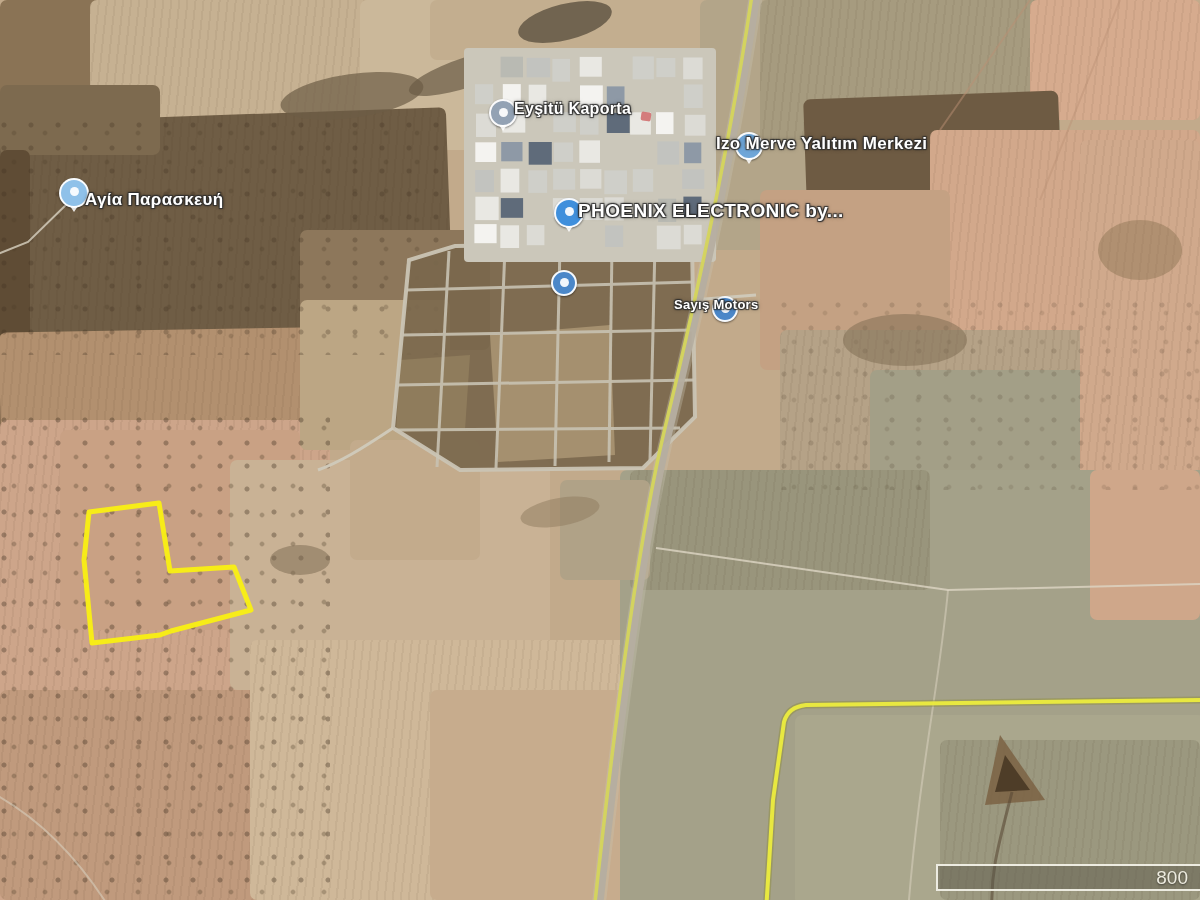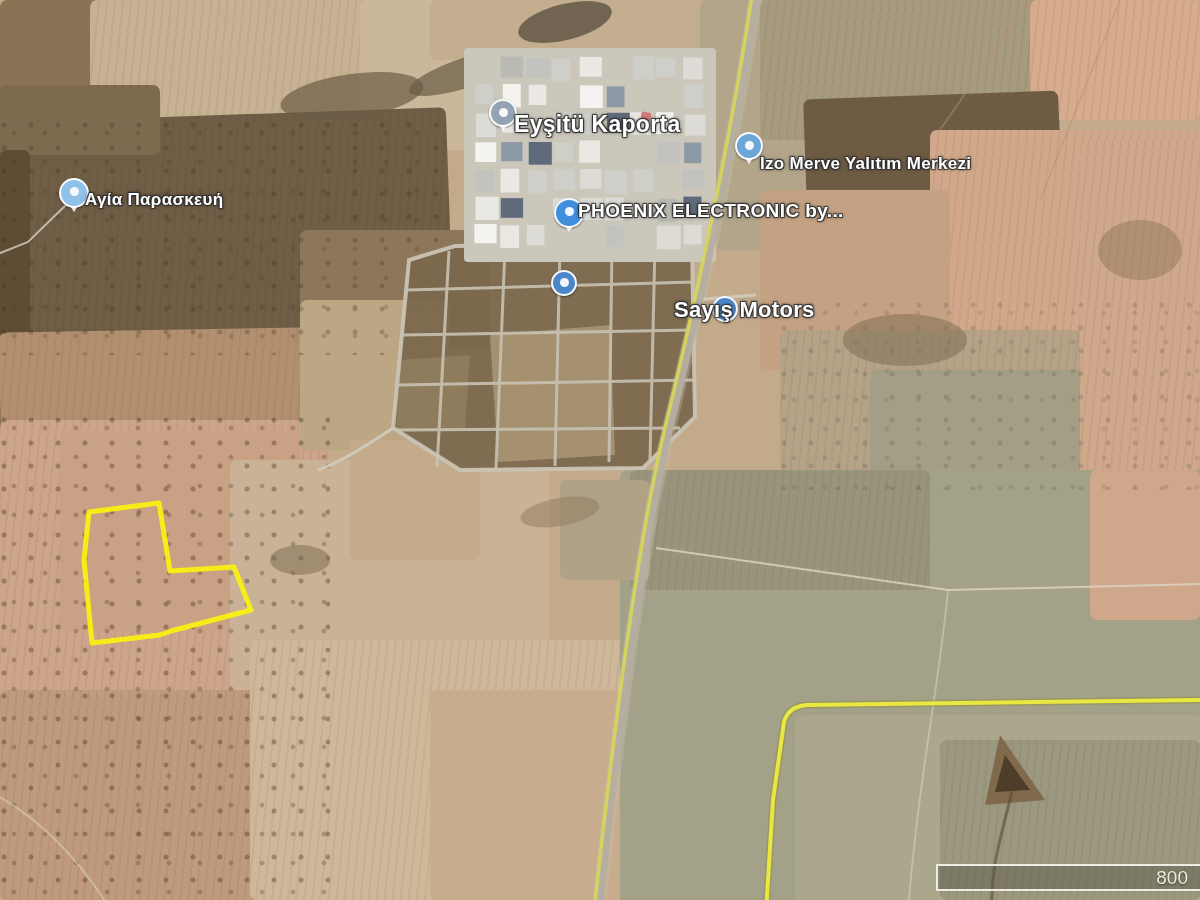"Eyşitü Kaporta" #lbl-kaporta { font-size: 23px -> 16px; top: 111px -> 100px }
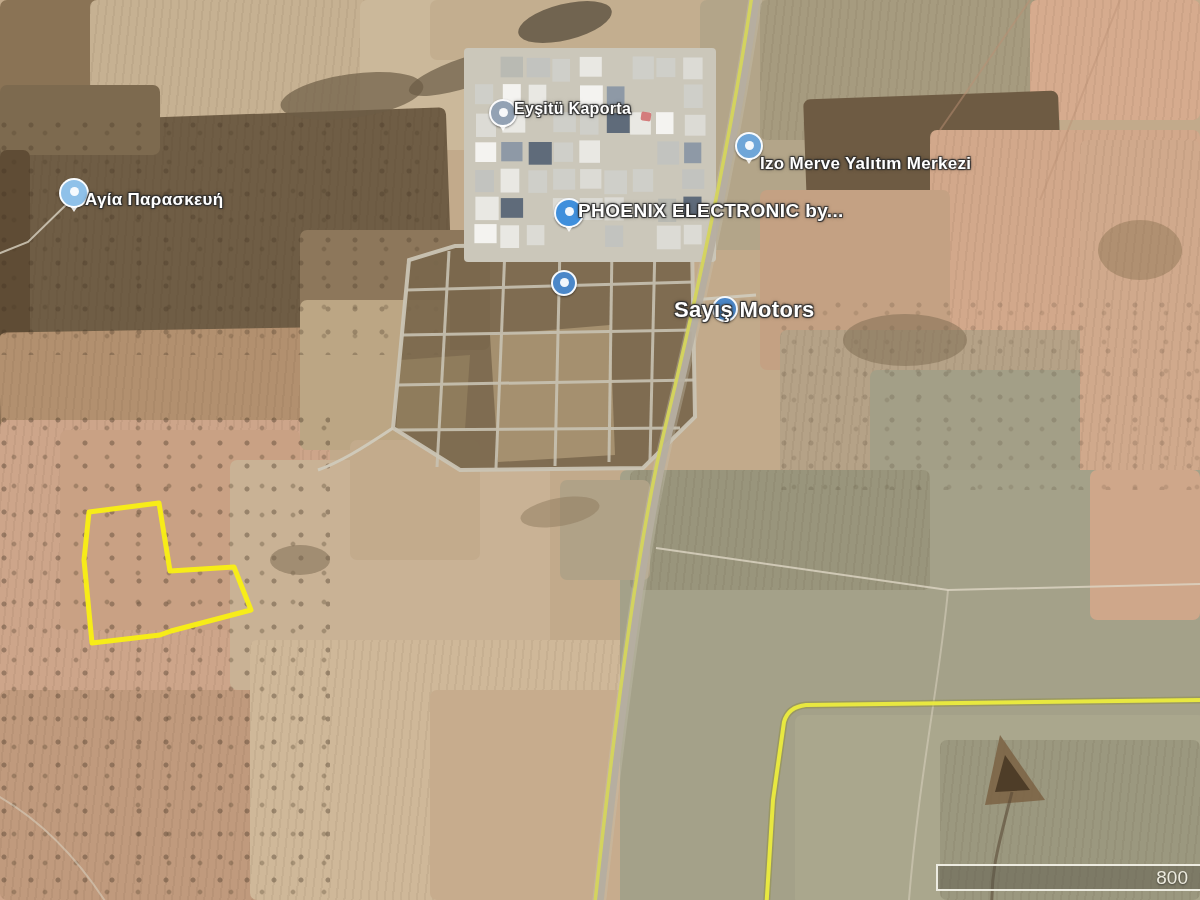"Izo Merve Yalıtım Merkezi" #lbl-izomerve { left: 760px -> 716px; margin-top: 20px -> none }
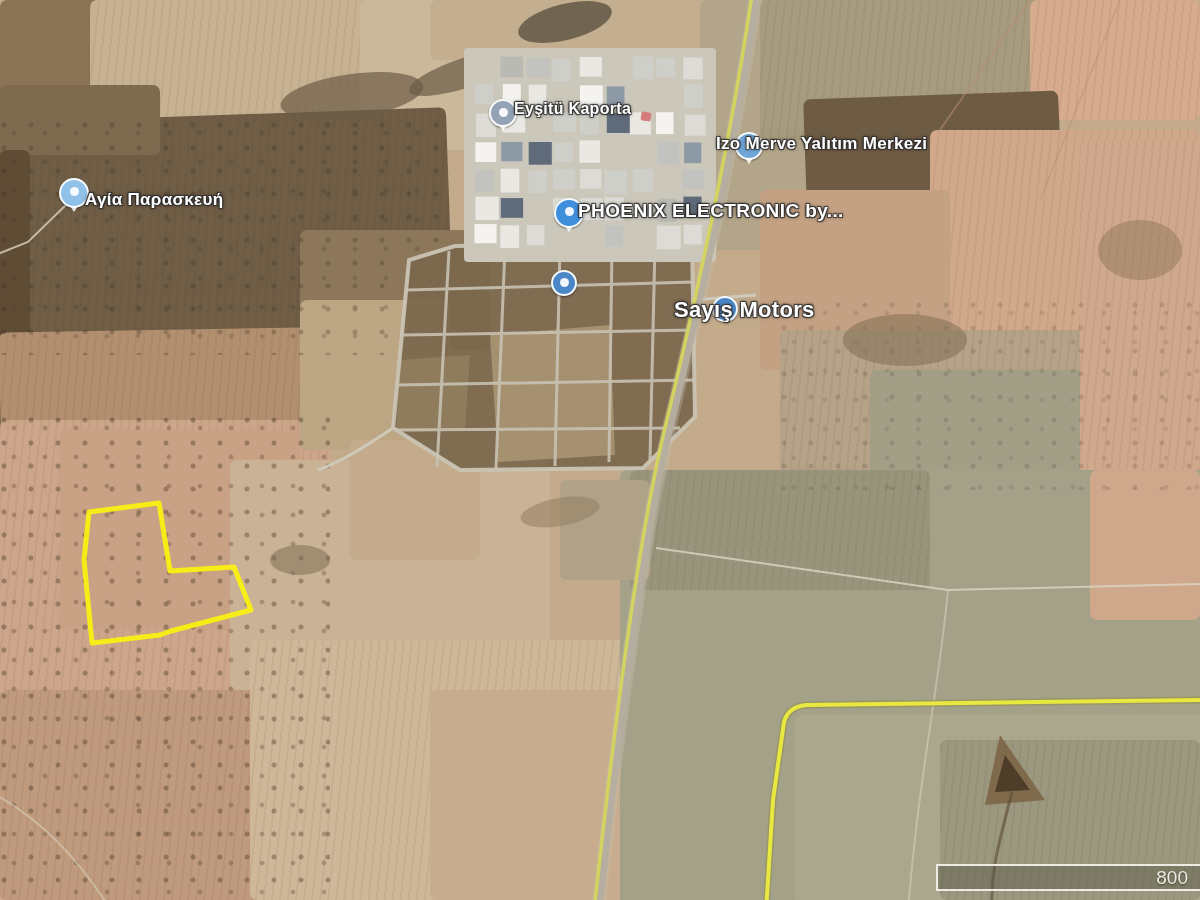"Sayış Motors" #lbl-sayis { font-size: 22px -> 13px }
